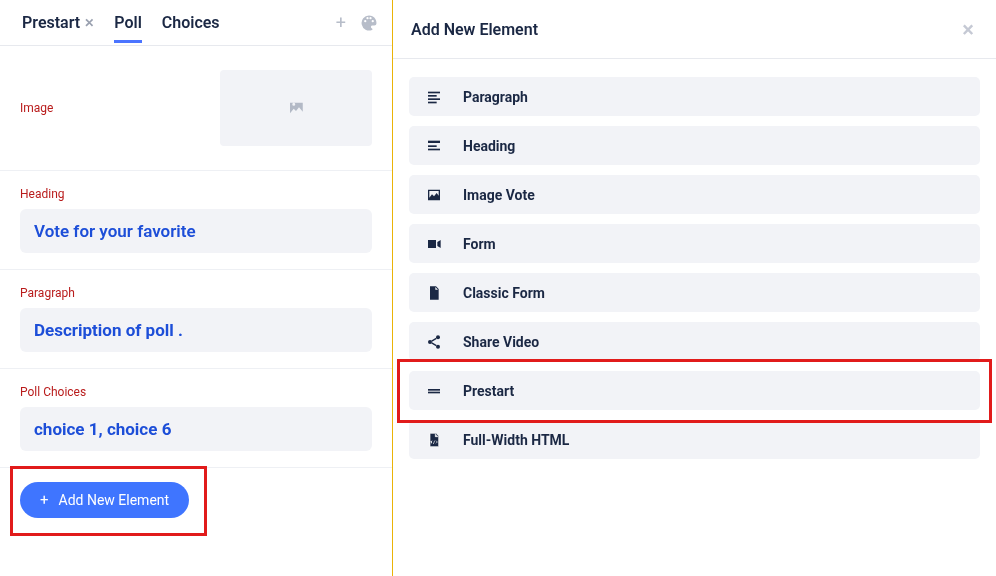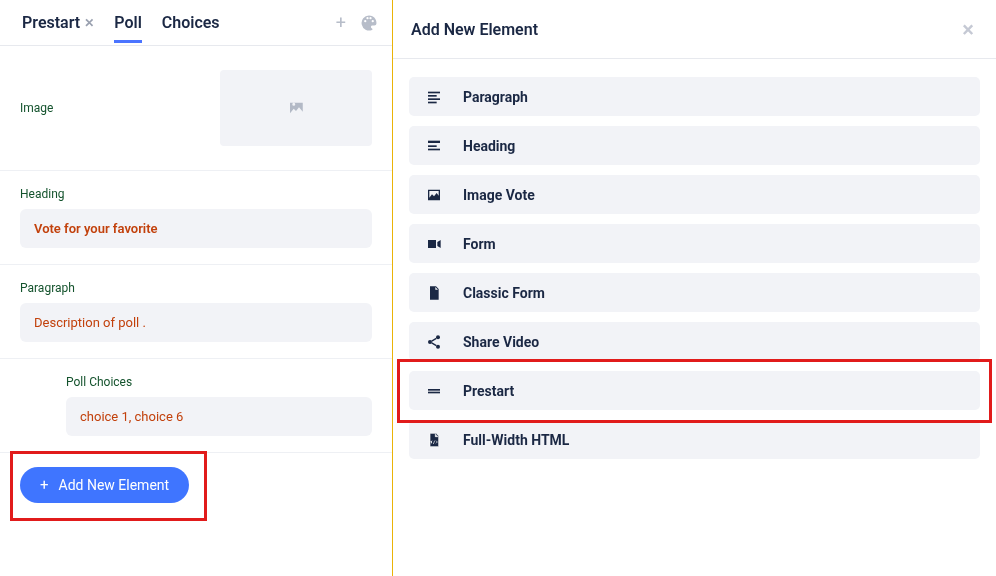"Image" .field-label { color: #14532d -> #b91c1c }
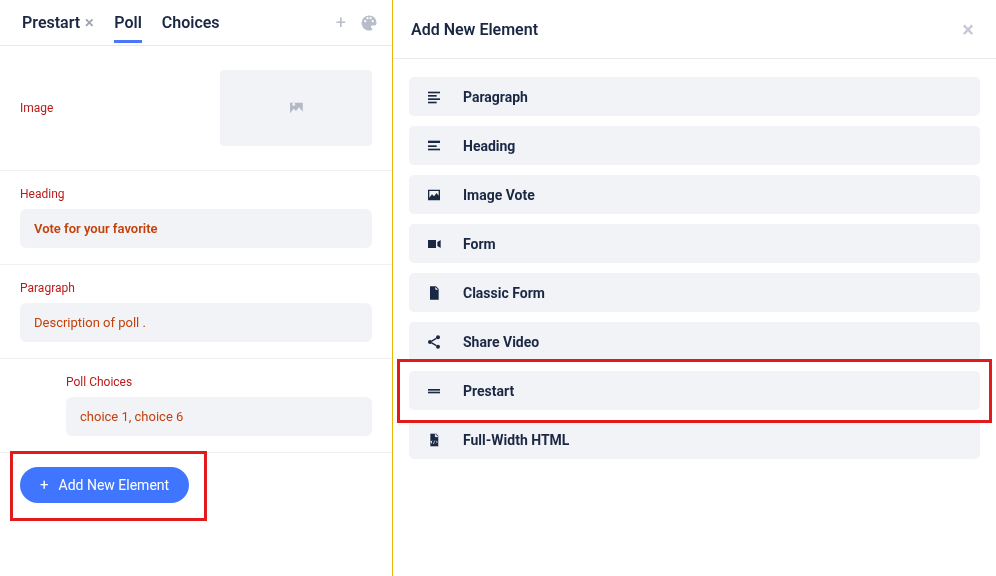"Vote for your favorite" .field-input { color: #c2410c -> #1d4ed8; font-size: 13px -> 17px }
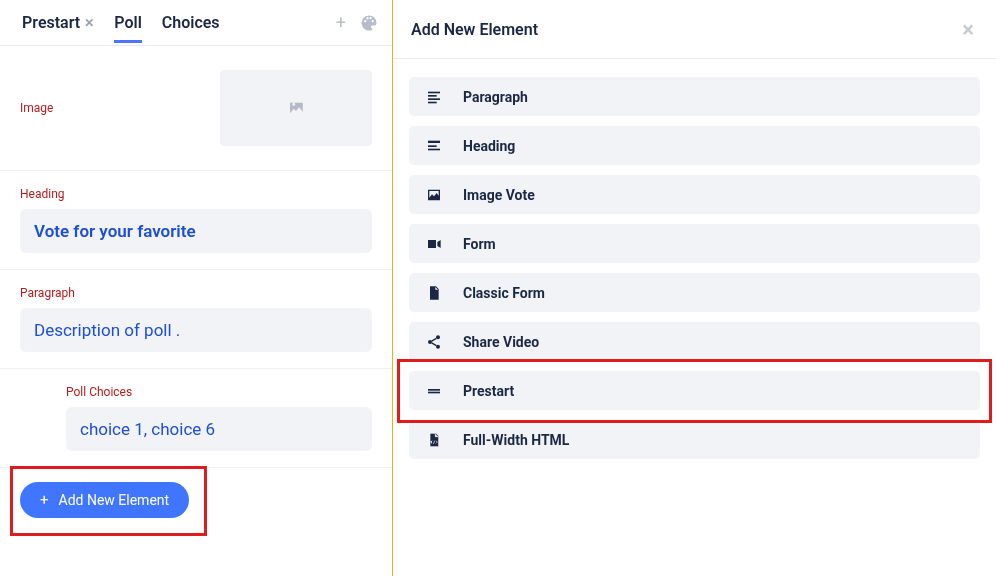"Description of poll ." .field-input.pollchoices, .field-input.paragraph { font-weight: 400 -> 700 }
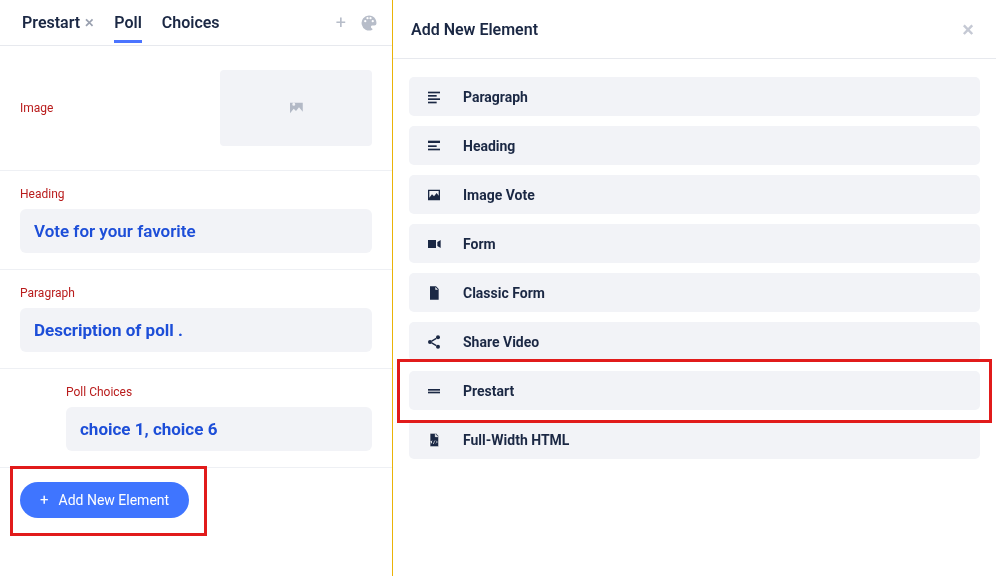"Poll Choices" div.section { margin-left: 46px -> none }
